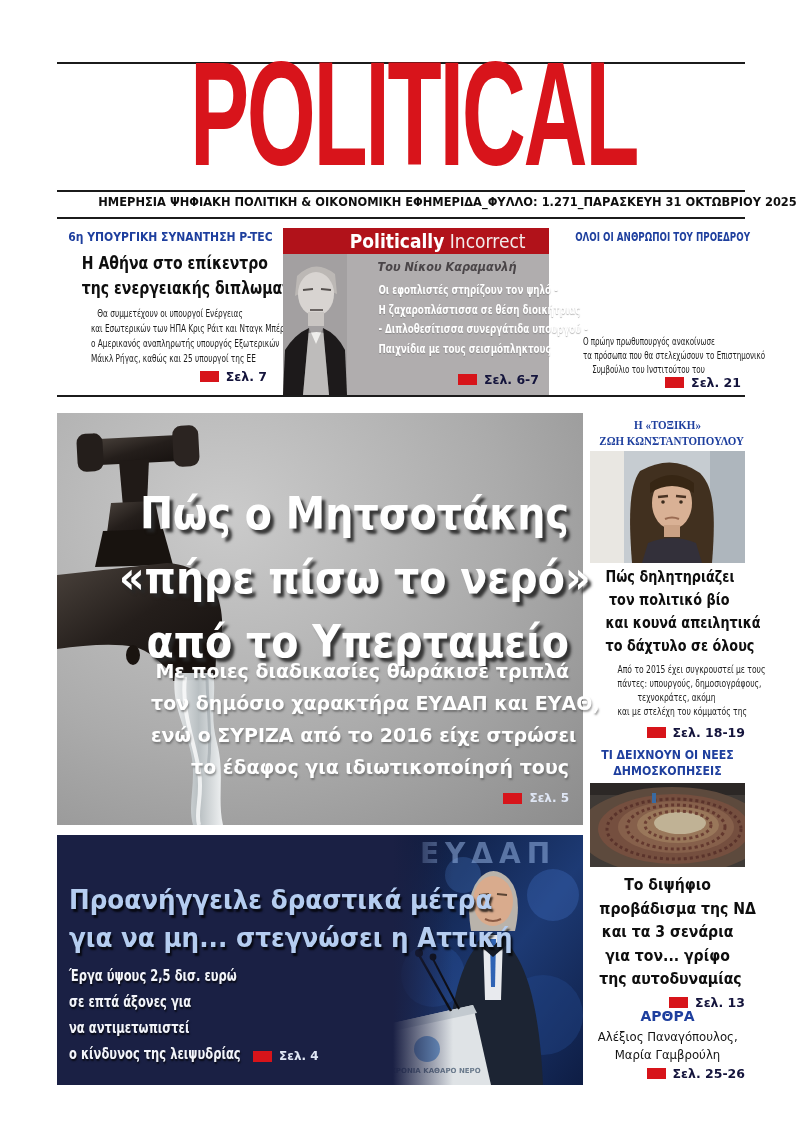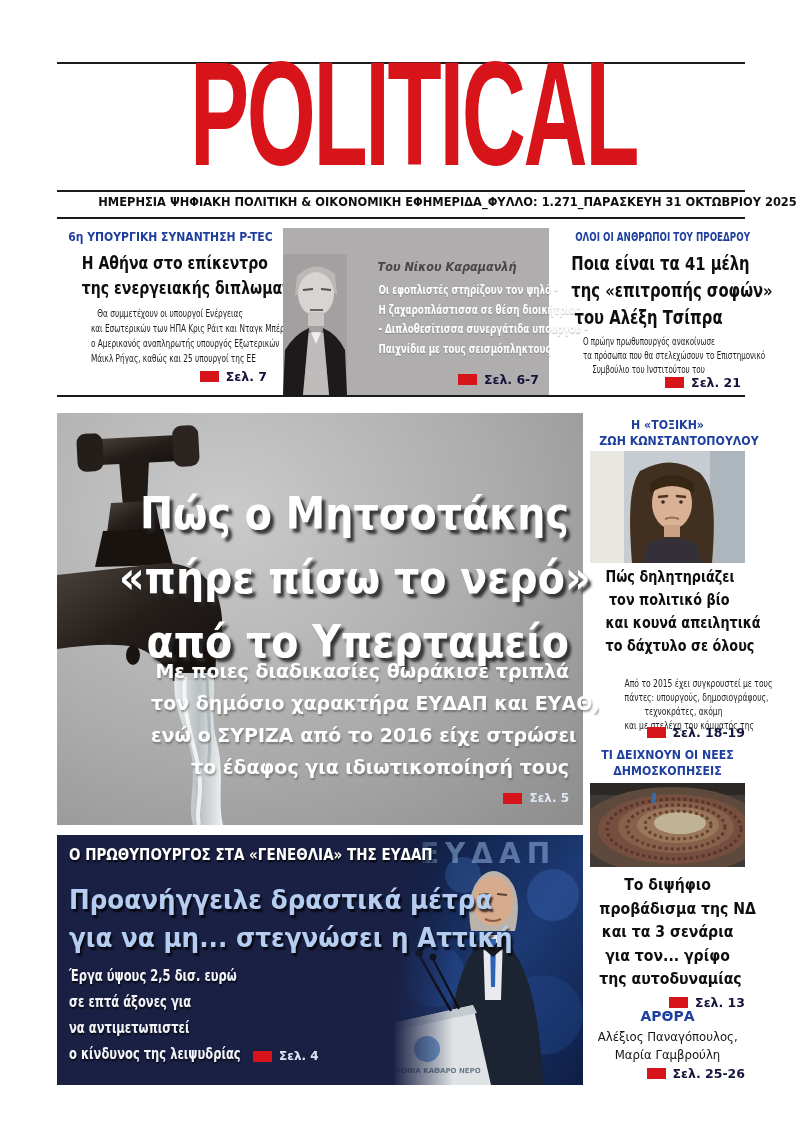"Politically Incorrect" div.pi-bar { html: none -> <div> <span><b>Politically</b>&nbsp;<i>Incorrect</i></span> </div> }
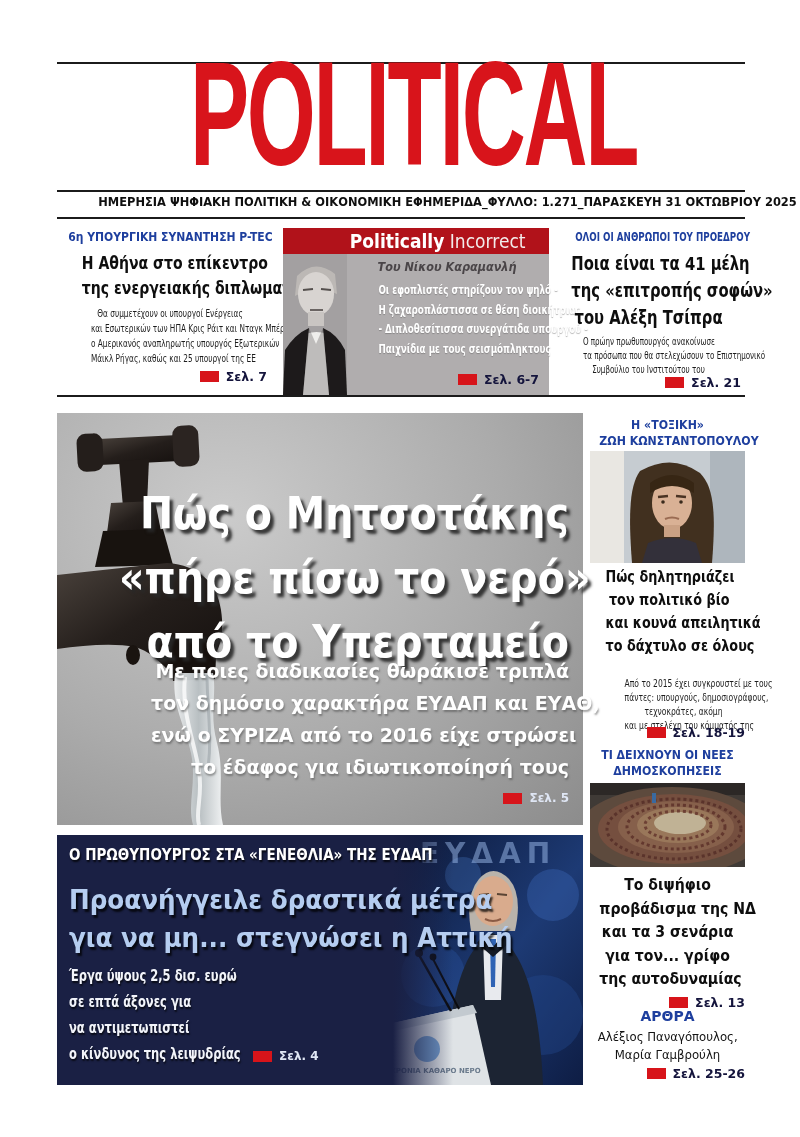"Ποια είναι τα 41 μέλη" div.hl { html: <div> <span>Ποια είναι τα 41 μέλη</span> <span>της «επιτροπής σοφών»</span> <span>του Αλέξη Τσίπρα</span> </div> -> none }
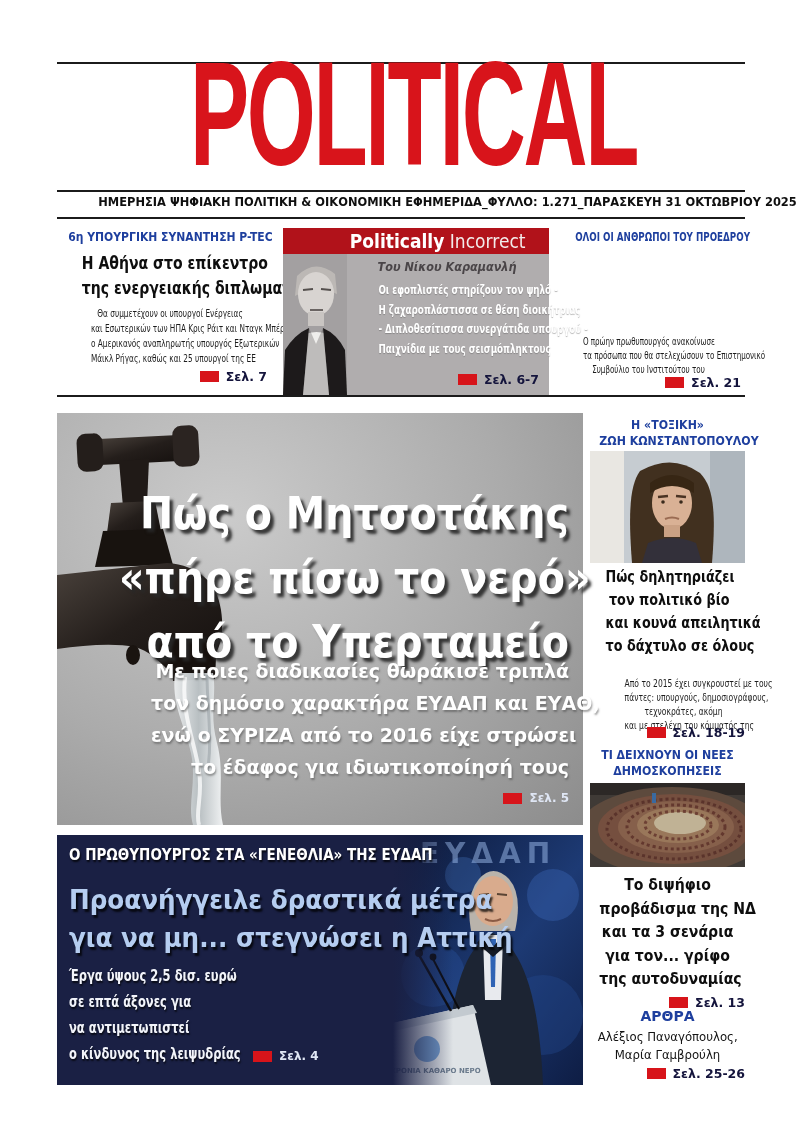"Η «ΤΟΞΙΚΗ»" div.kick { font-family: none -> Liberation Serif, serif }
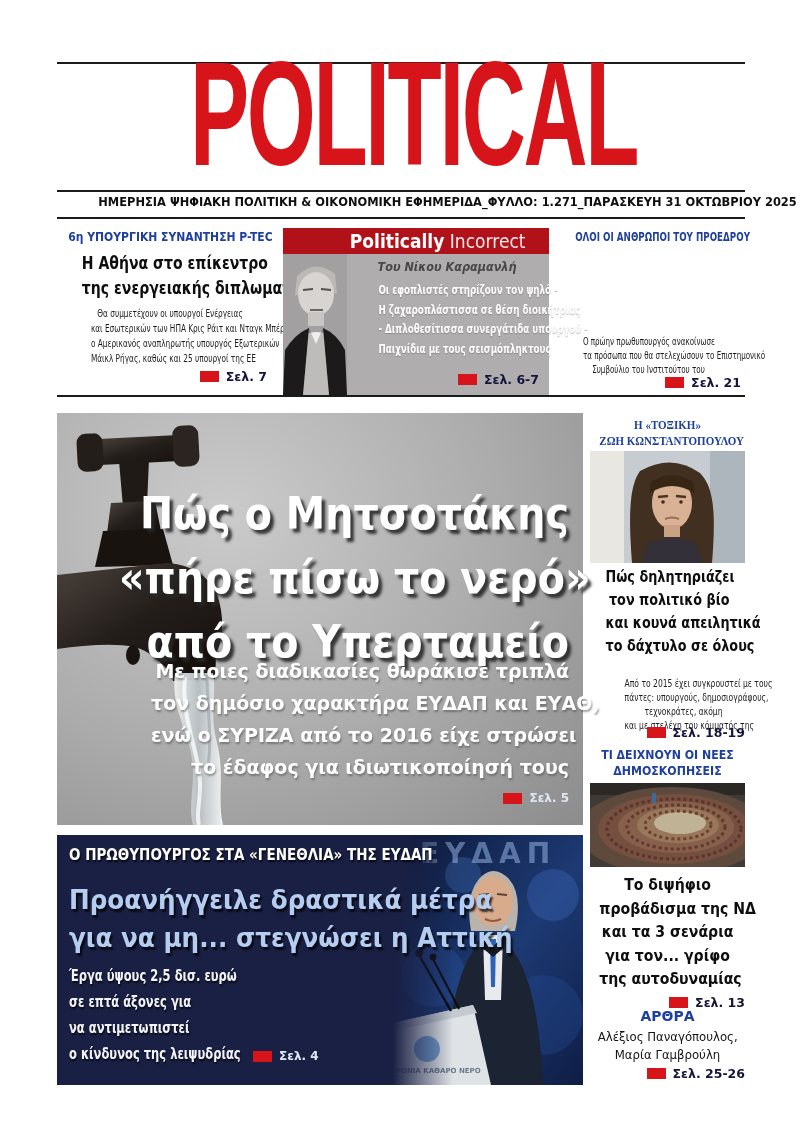"Από το 2015 έχει συγκρουστεί" div.dek { left: 16px -> 9px; margin-top: 14px -> none }
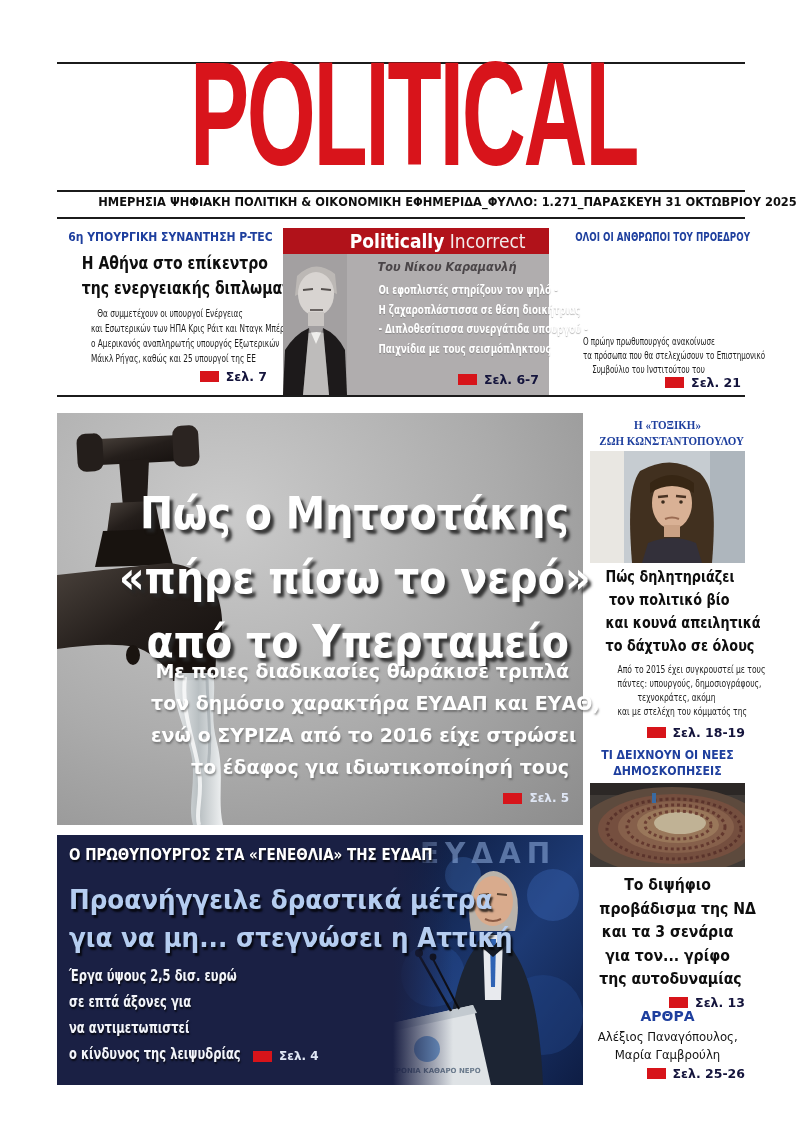"Ο ΠΡΩΘΥΠΟΥΡΓΟΣ ΣΤΑ «ΓΕΝΕΘΛΙΑ» ΤΗΣ" div.ey-kick { html: <div> <span>Ο ΠΡΩΘΥΠΟΥΡΓΟΣ ΣΤΑ «ΓΕΝΕΘΛΙΑ» ΤΗΣ ΕΥΔΑΠ</span> </div> -> none }
